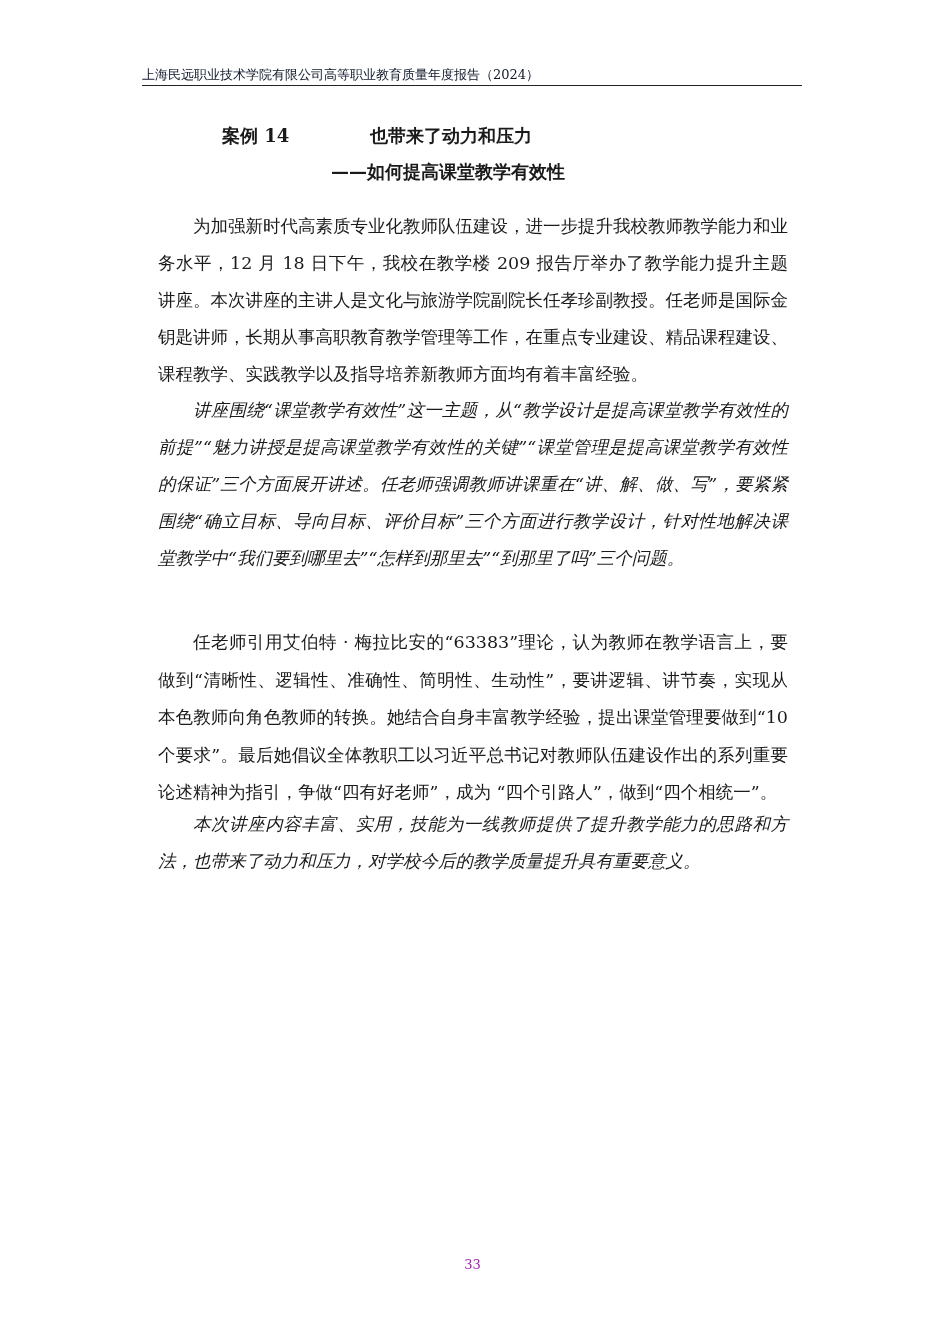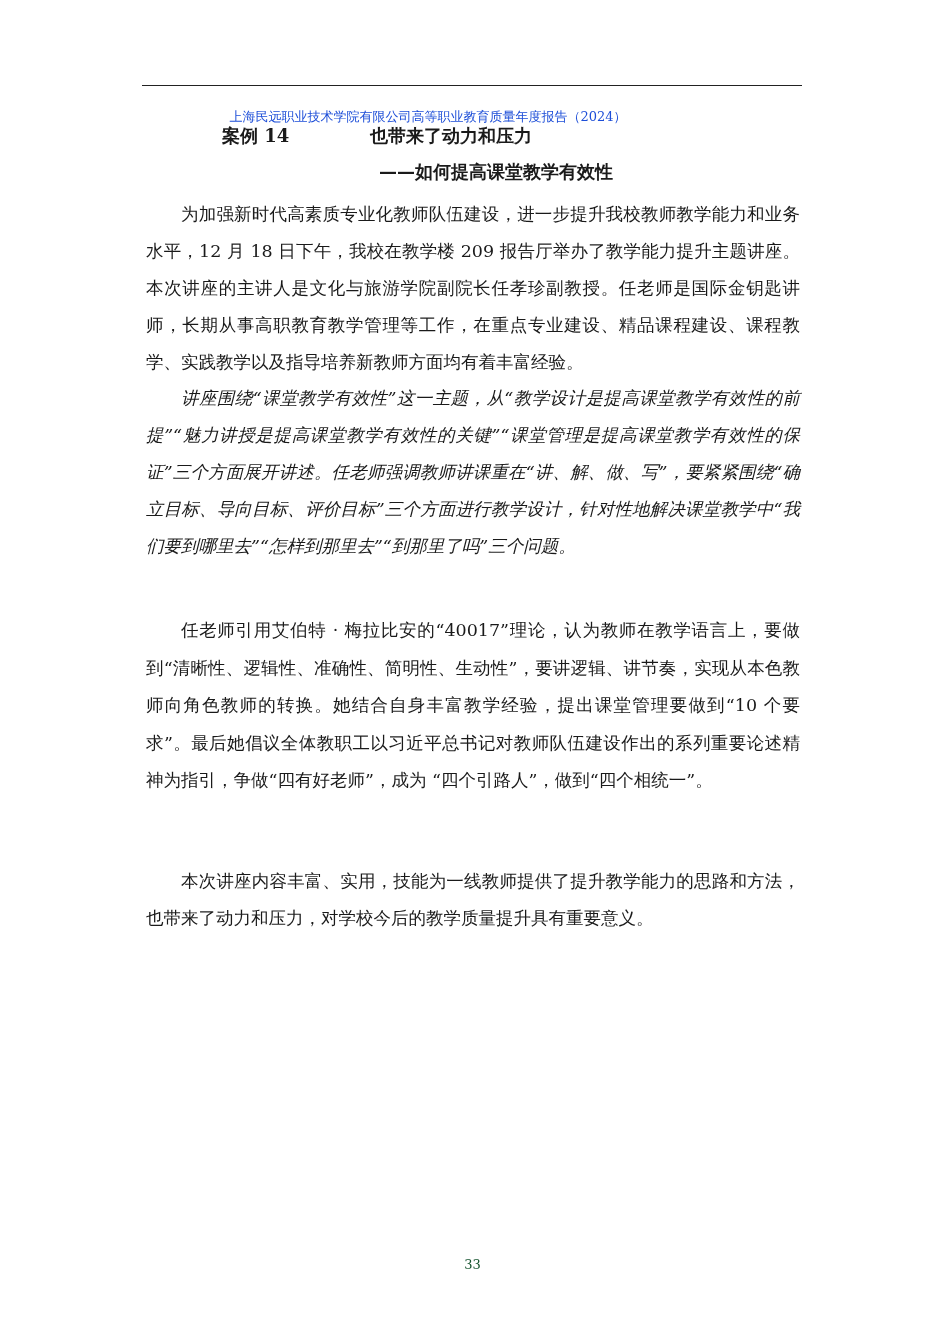"上海民远职业技术学院有限公司高等职业教育质量年度报告（2024）" .header { color: #1d4ed8 -> #0f172a; margin-top: 42px -> none; text-align: center -> left }
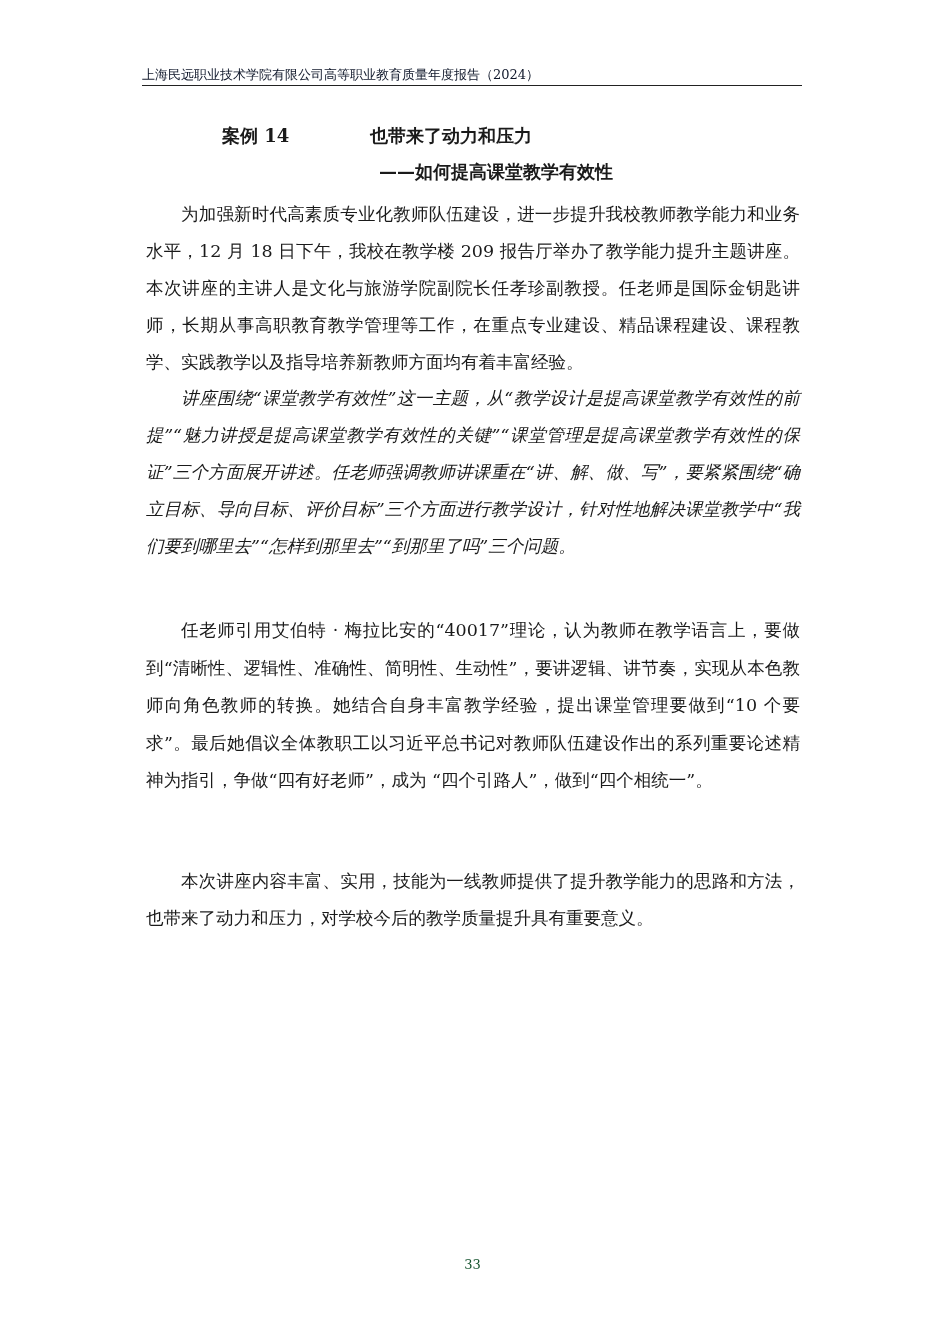"——如何提高课堂教学有效性" .subtitle { margin-left: 48px -> none }
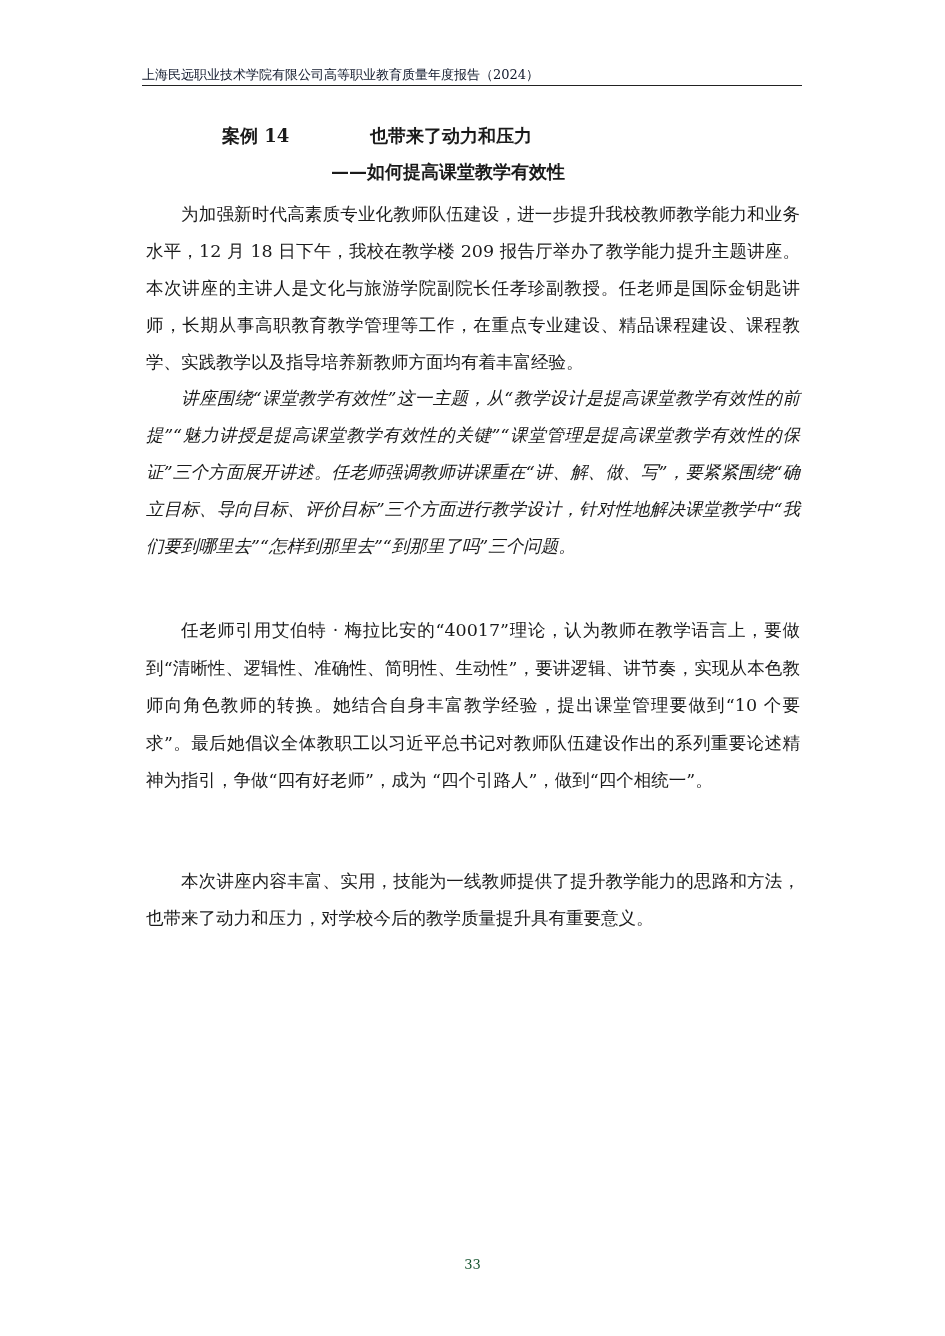"为加强新时代高素质专业化教师队伍建设，进一步提升我校教师教学能力和业务水平，12" .body p { margin: 4px -> 16px }
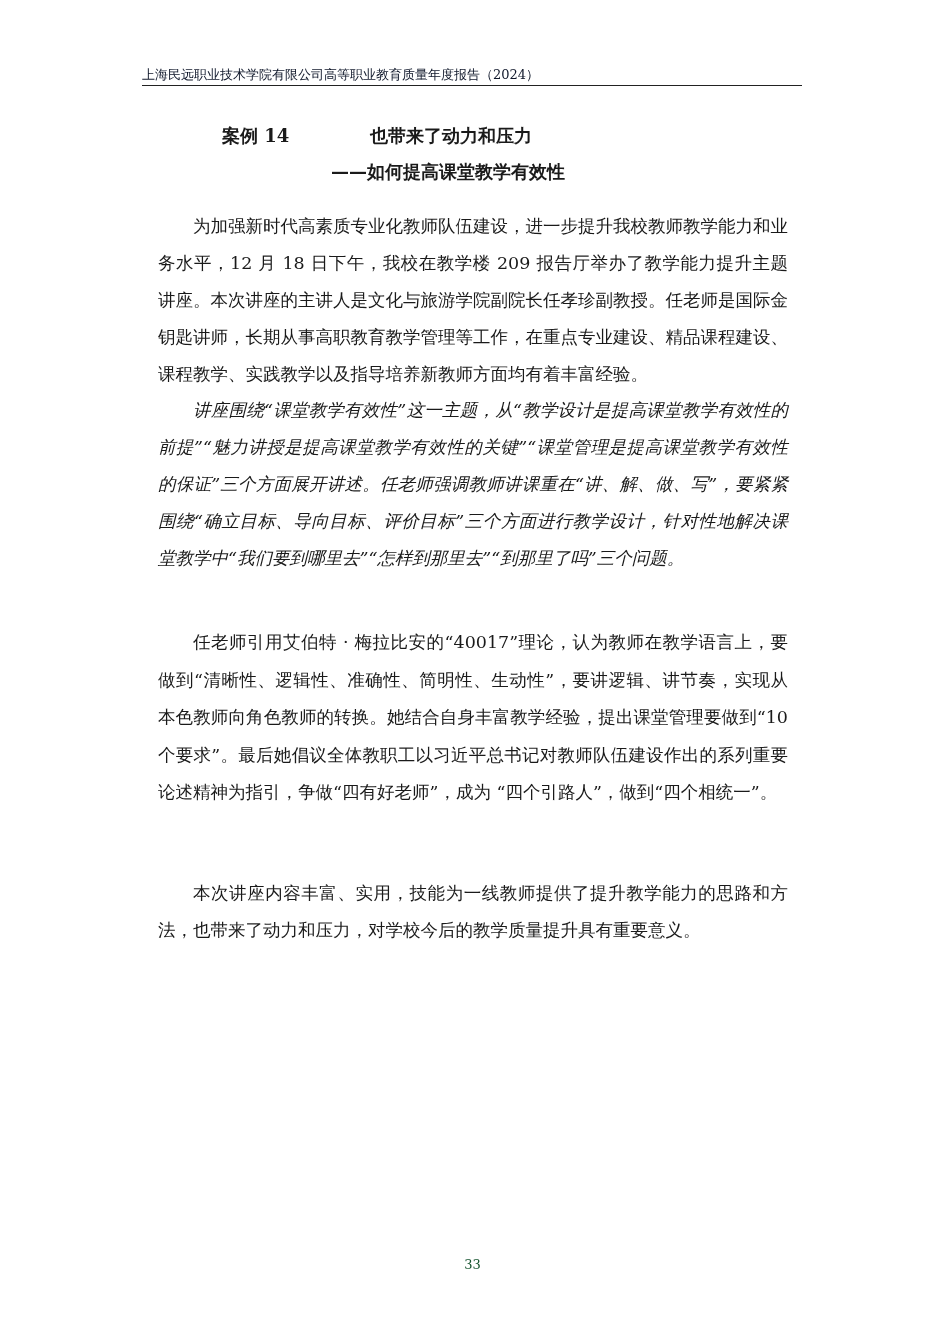"任老师引用艾伯特 ·" p { text: 40017 -> 63383 }
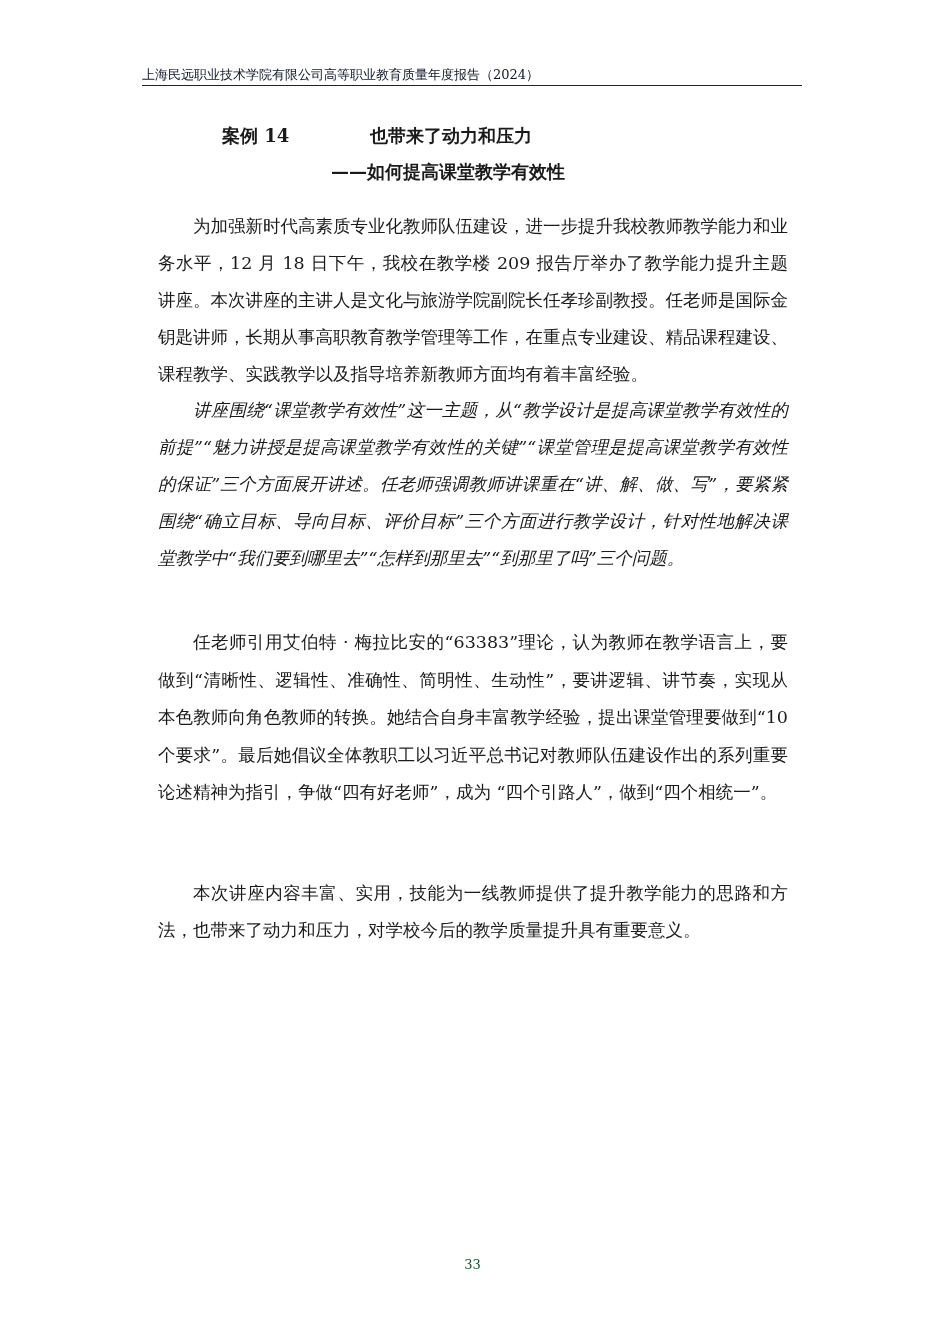"本次讲座内容丰富、实用，技能为一线教师提供了提升教学能力的思路和方法，也带来了动" .p4 { font-style: none -> italic; top: 859px -> 790px }
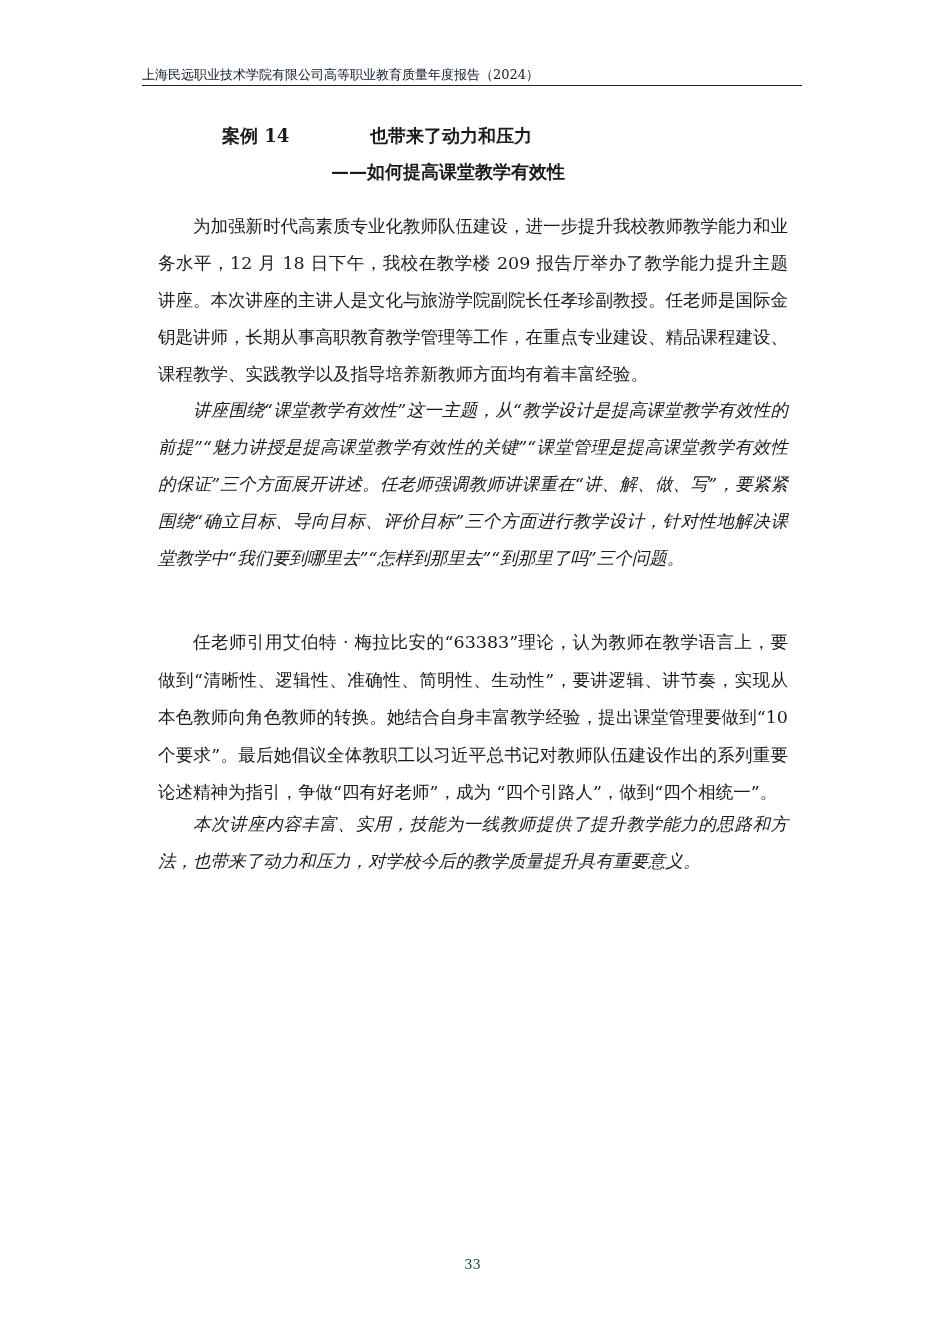"33" .page-number { color: #14532d -> #a21caf }
